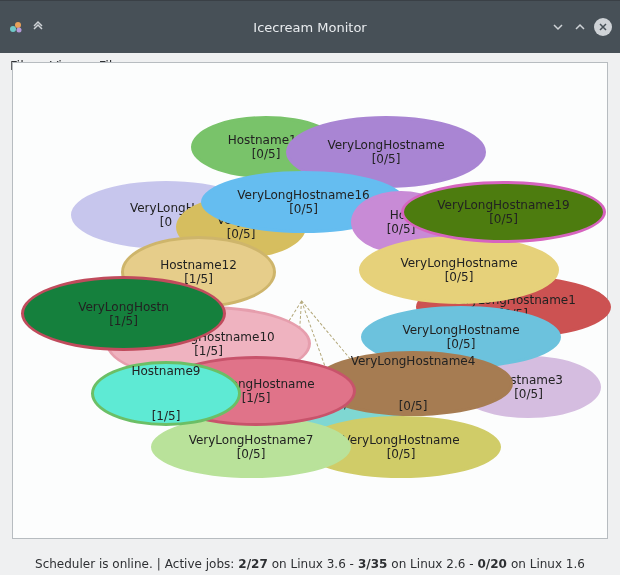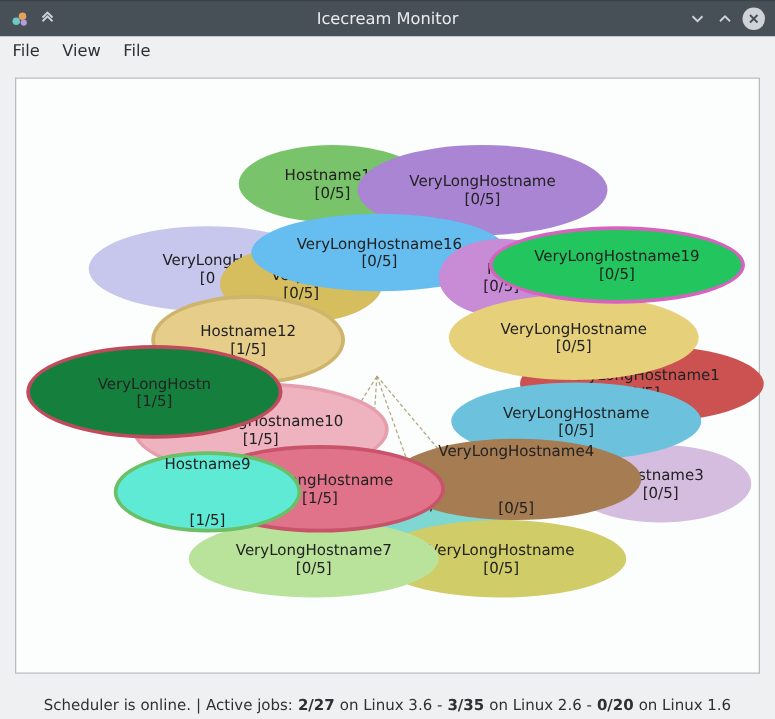"Icecream Monitor" .titlebar { padding: 0 8px -> 12px 8px }
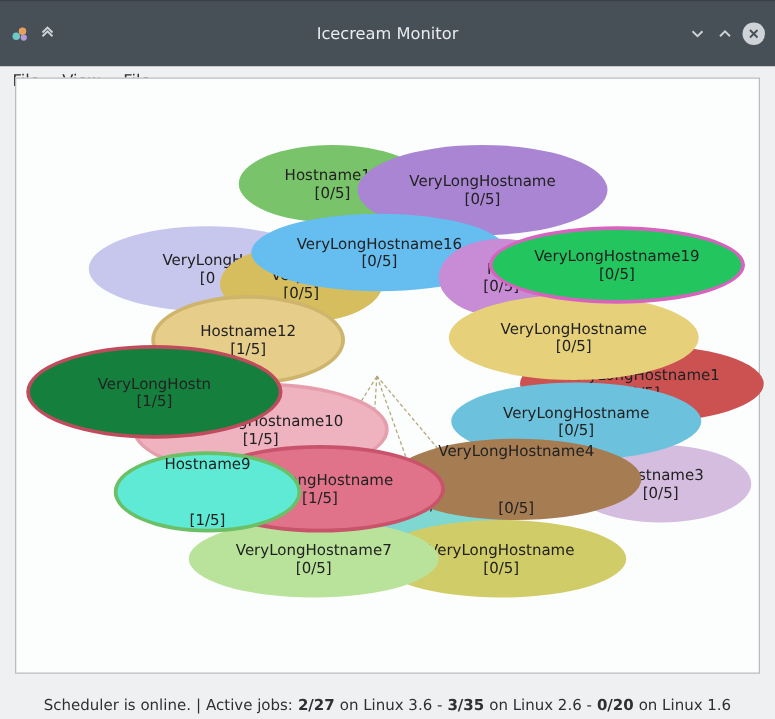"VeryLongHostname19" div.node { background: #22c55e -> #4d7c0f; left: 378px -> 388px }
